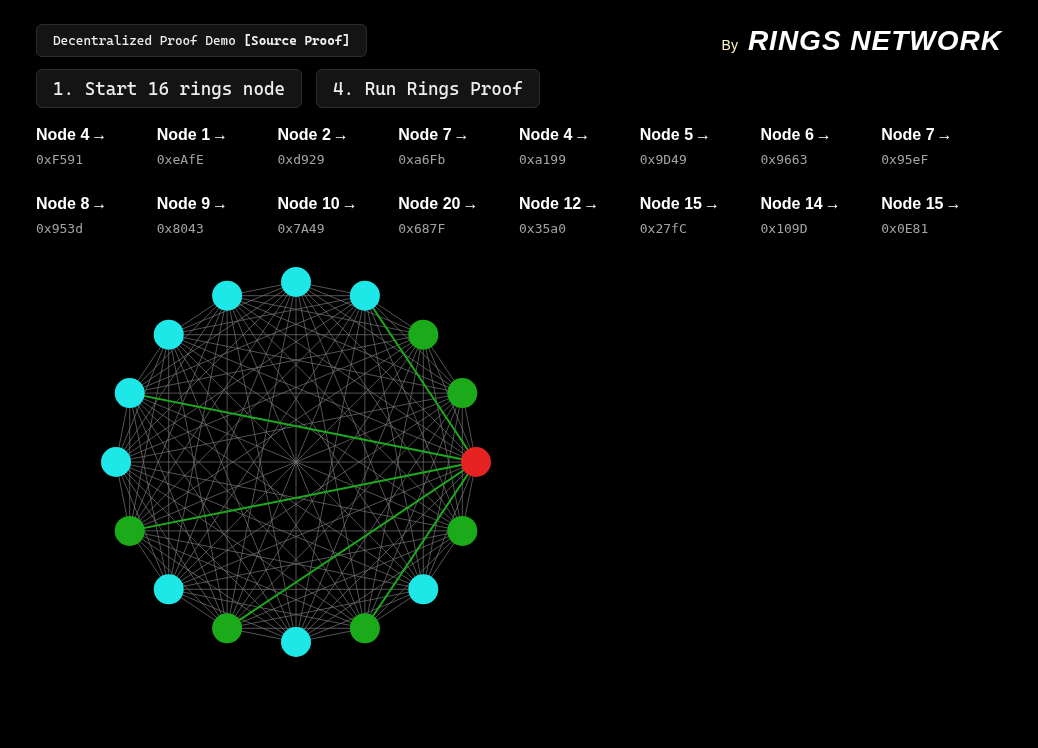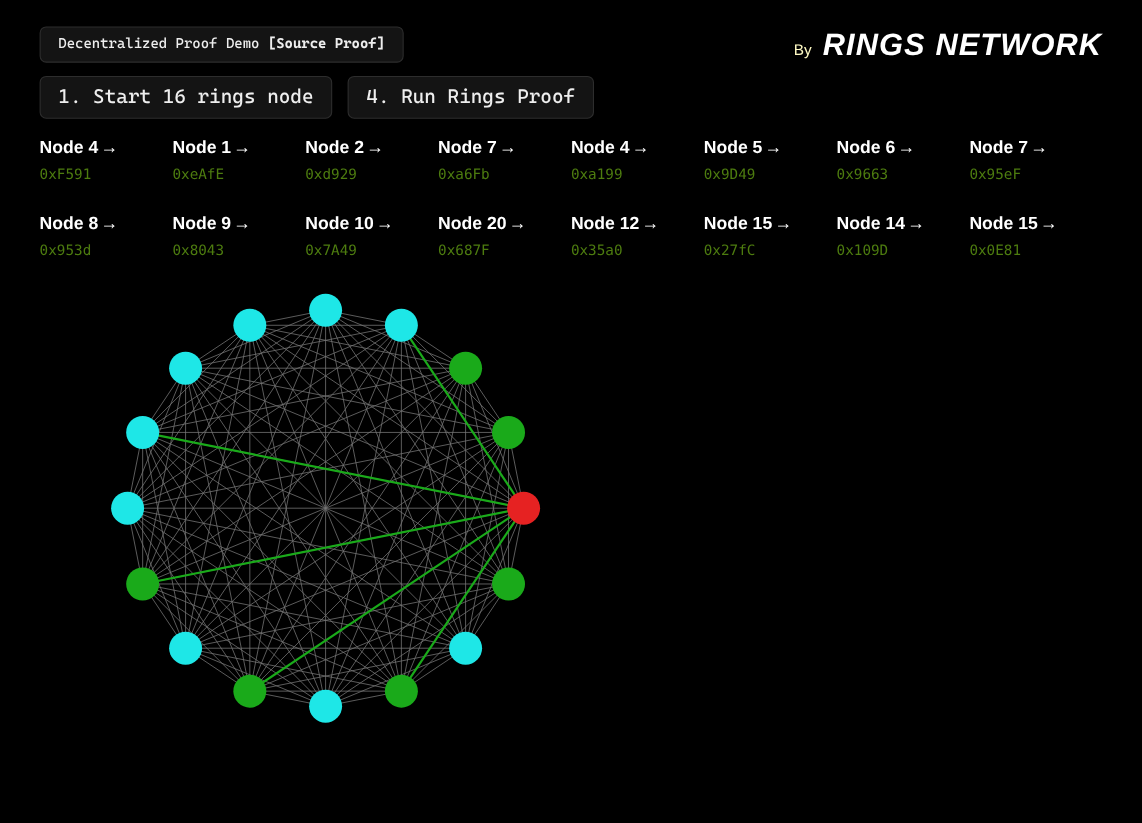"0xF591" .node-addr { color: #4d7c0f -> #a3a3a3 }
